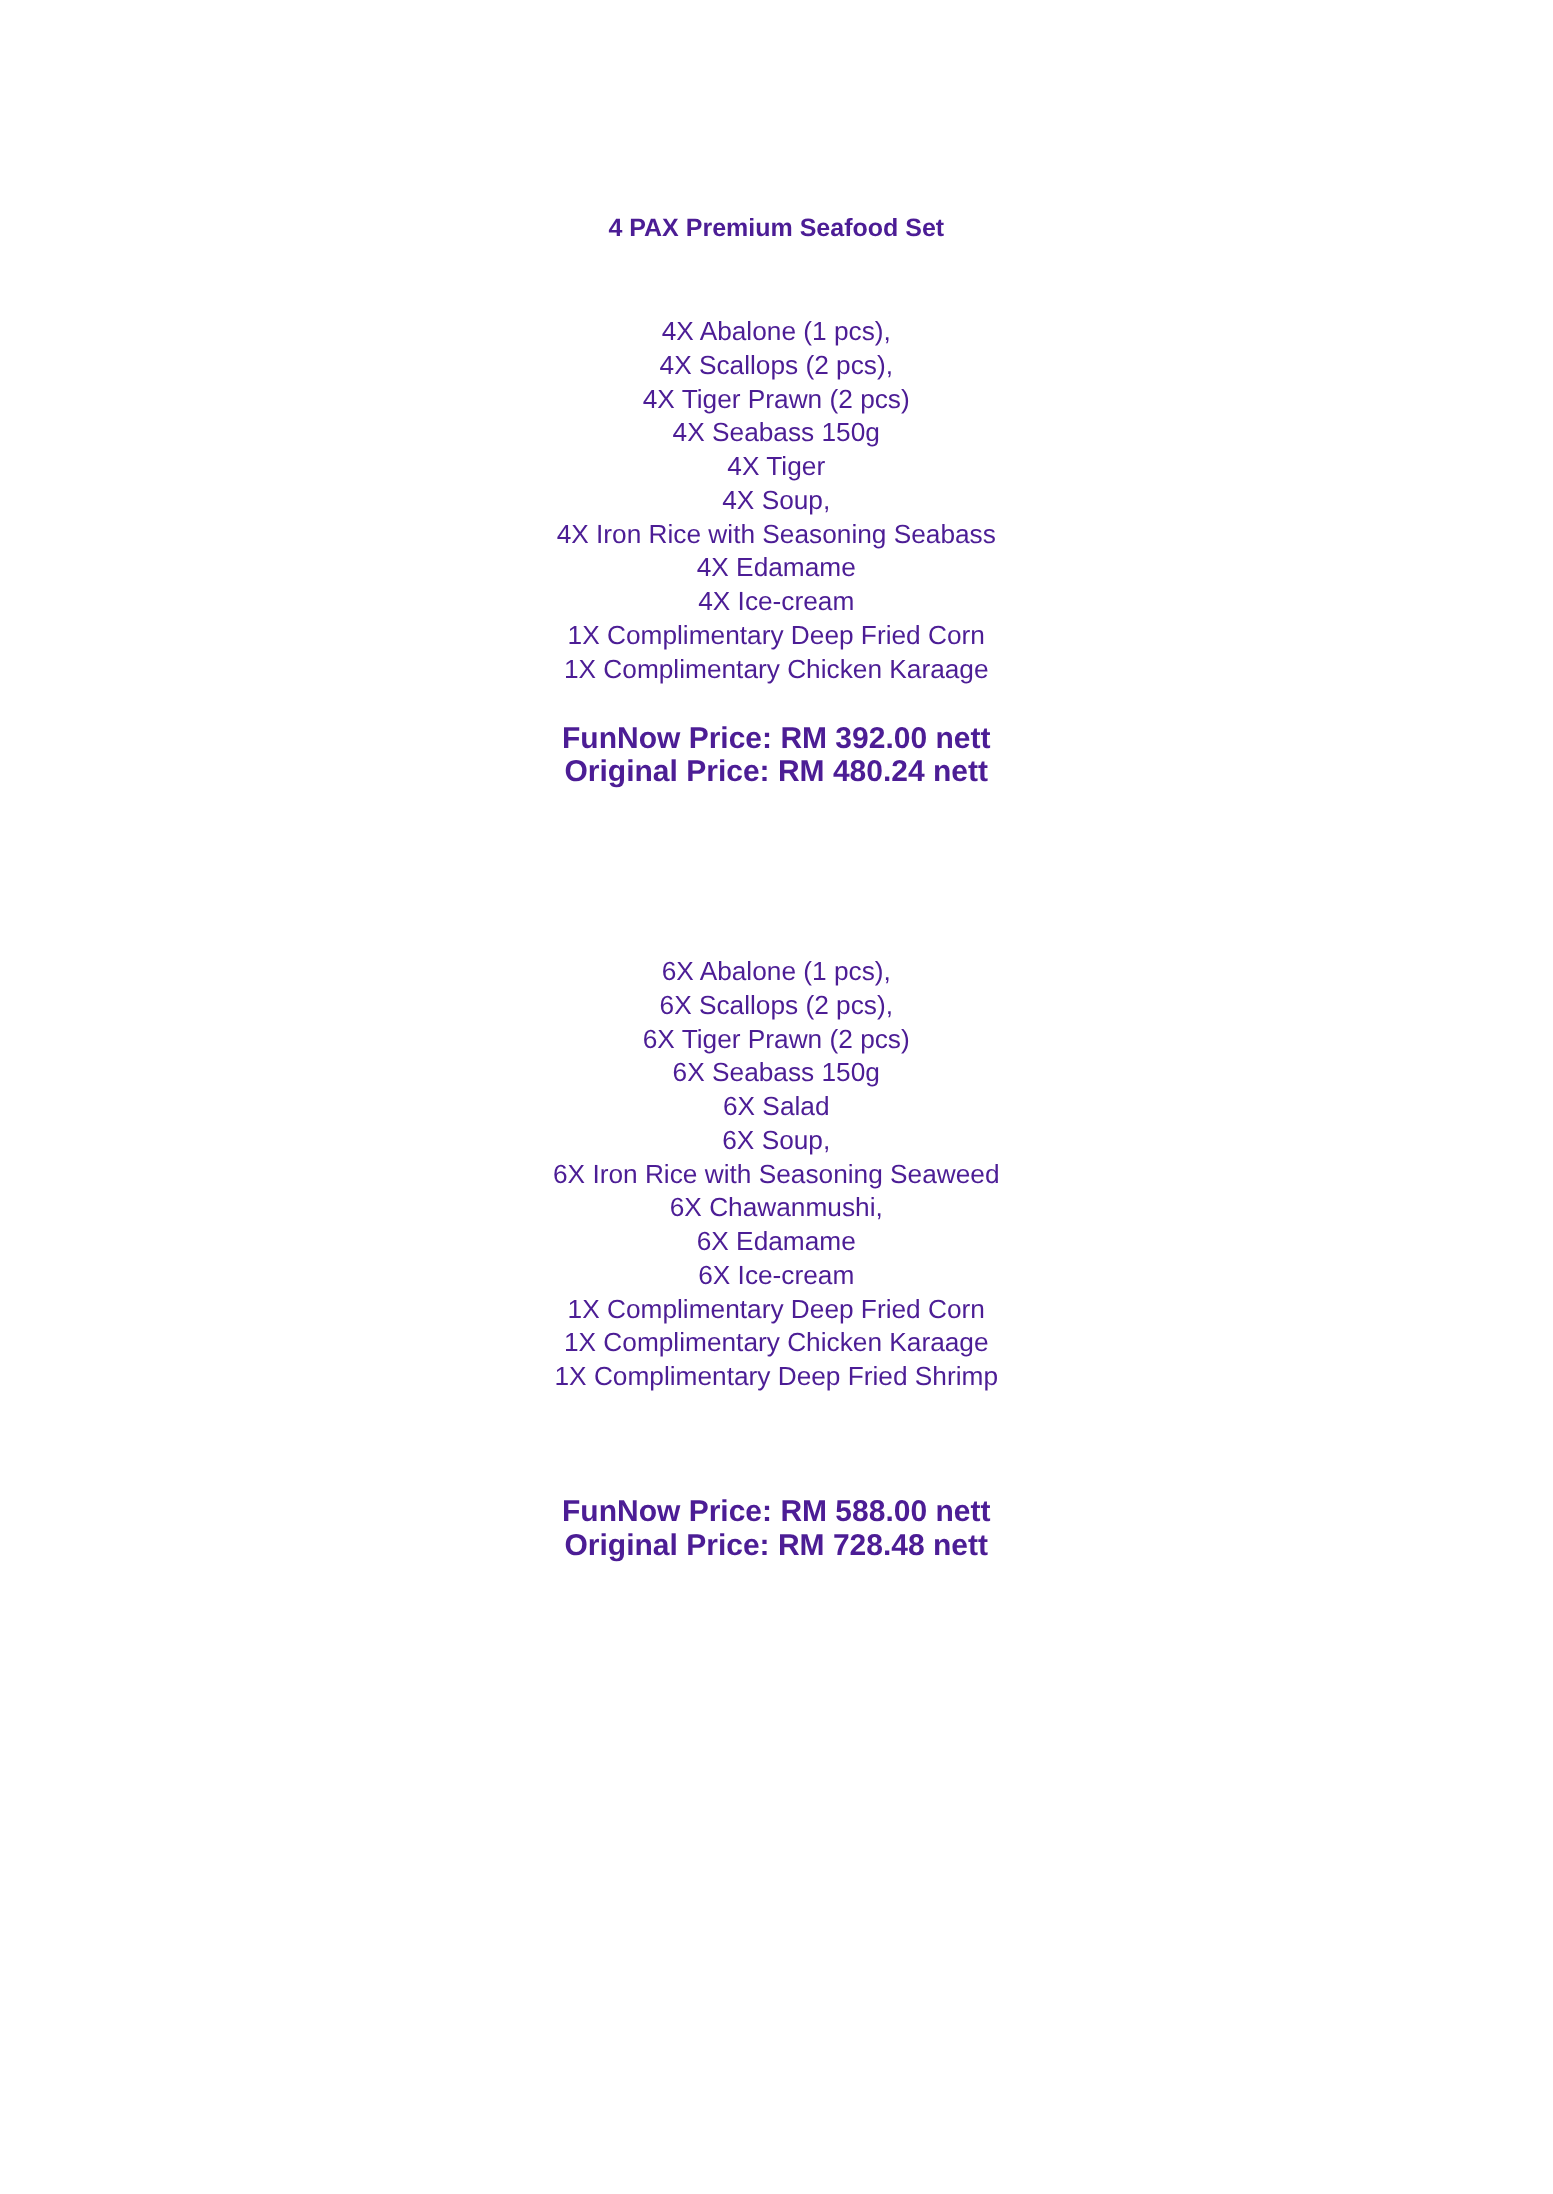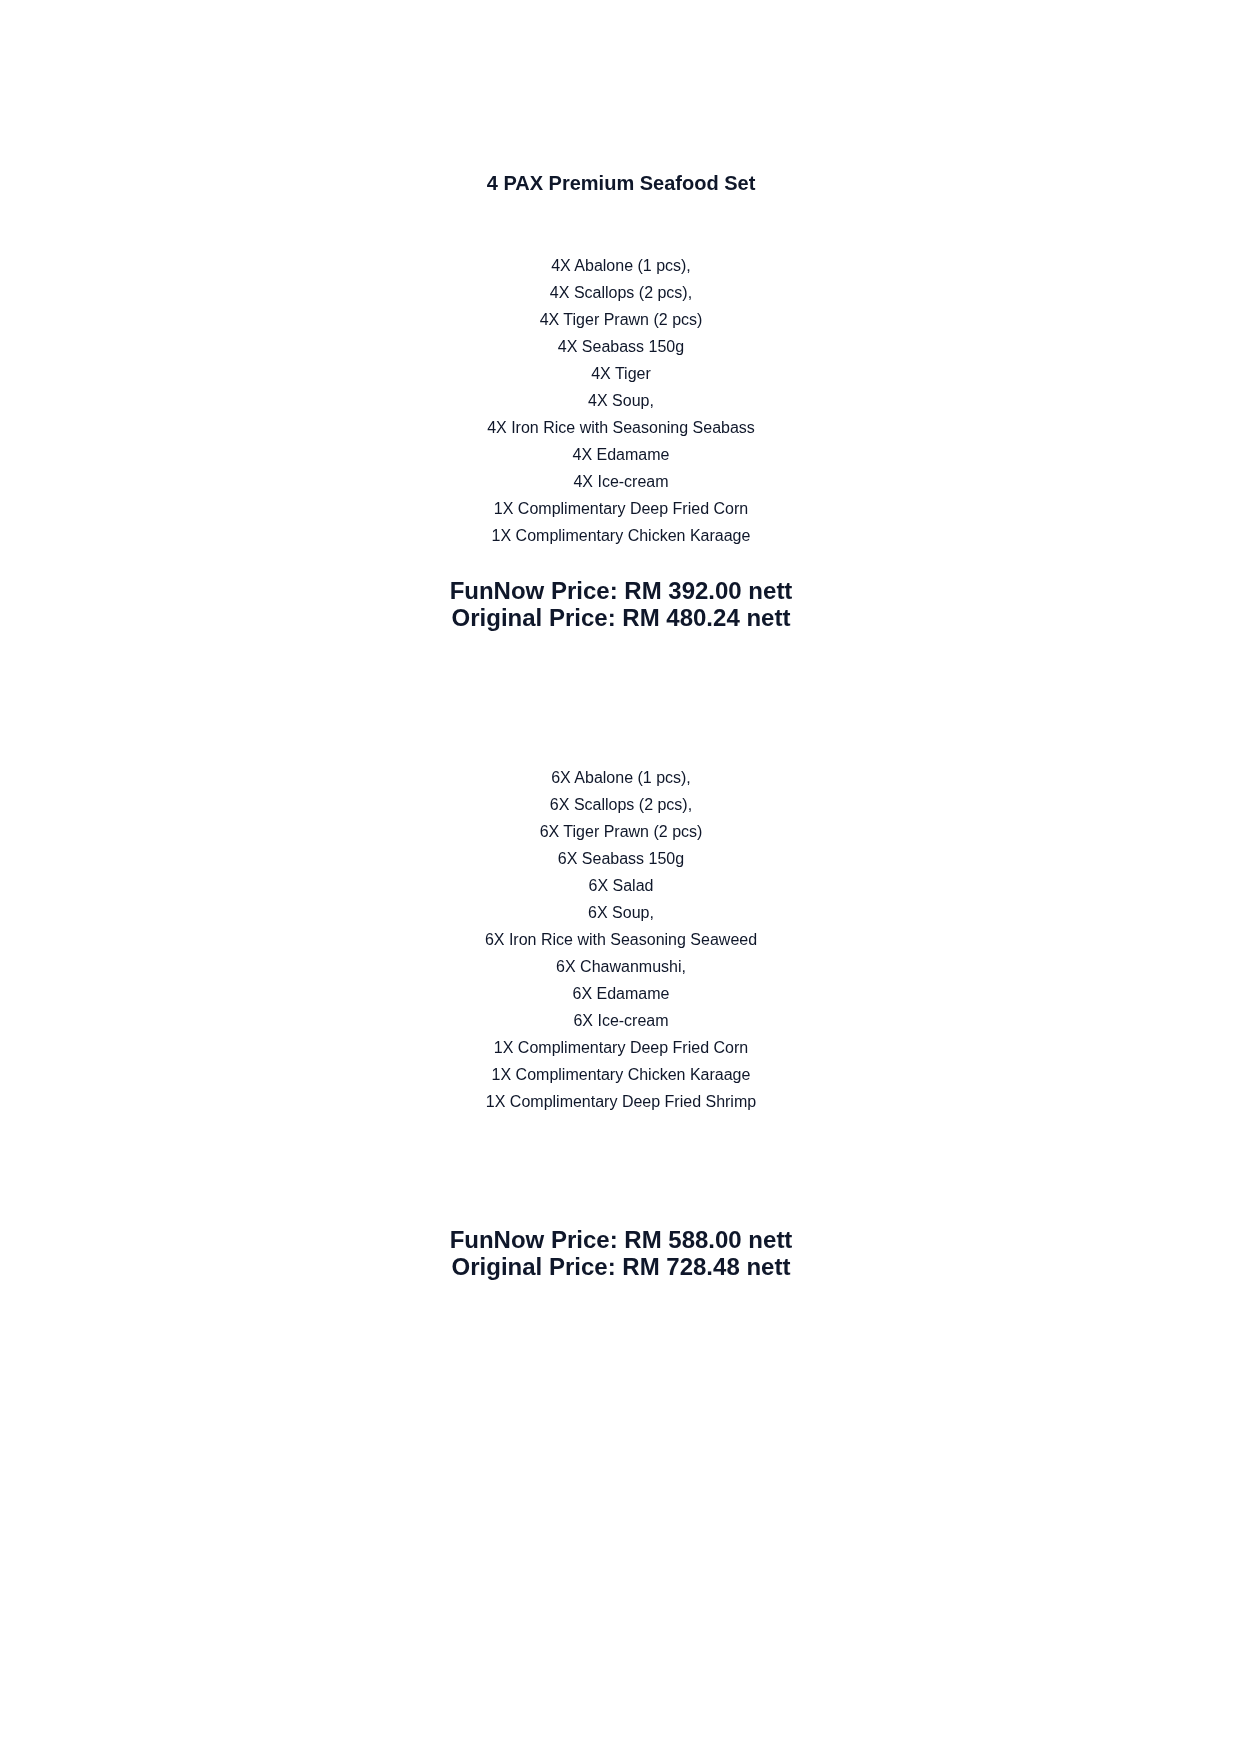"4 PAX Premium Seafood Set" .page { color: #0f172a -> #4c1d95 }
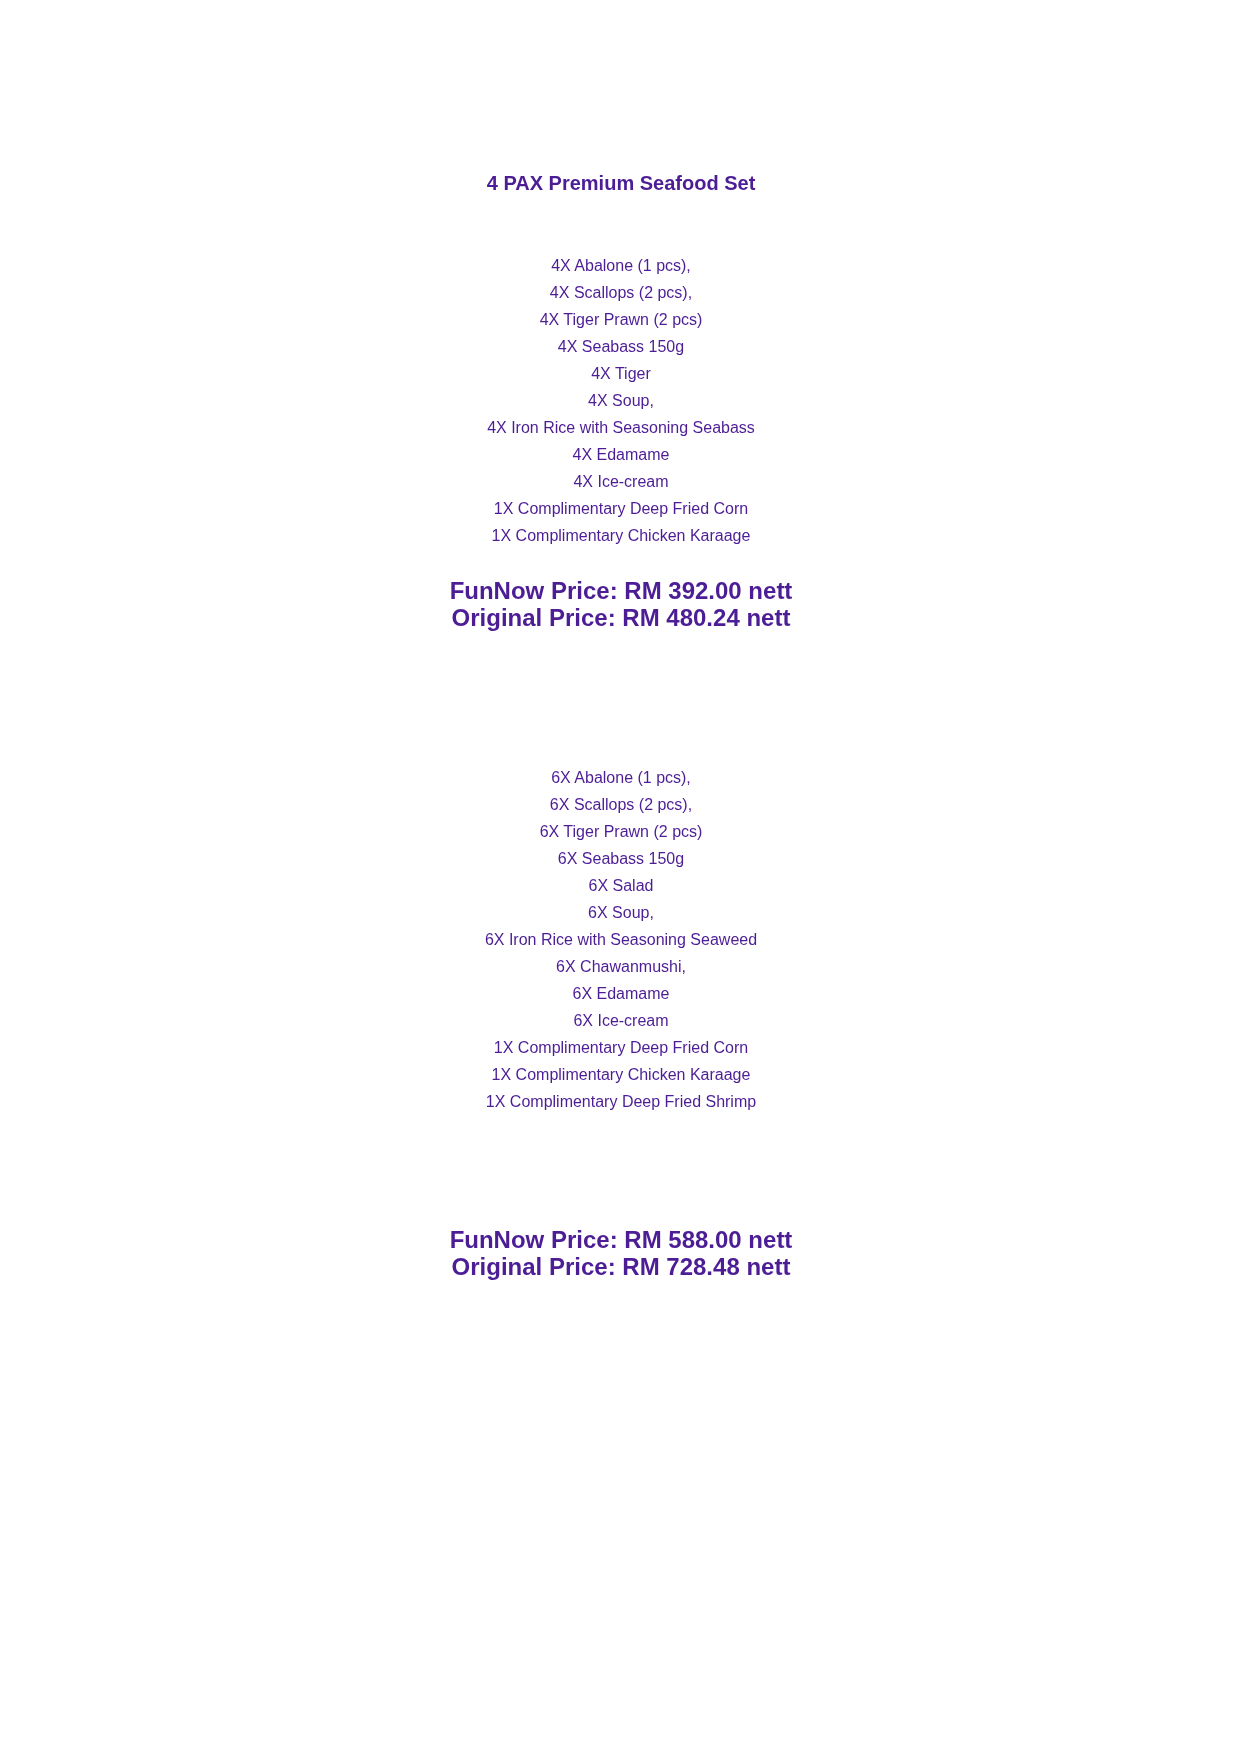"4X Abalone (1 pcs)," .item-line { font-size: 16px -> 21px }
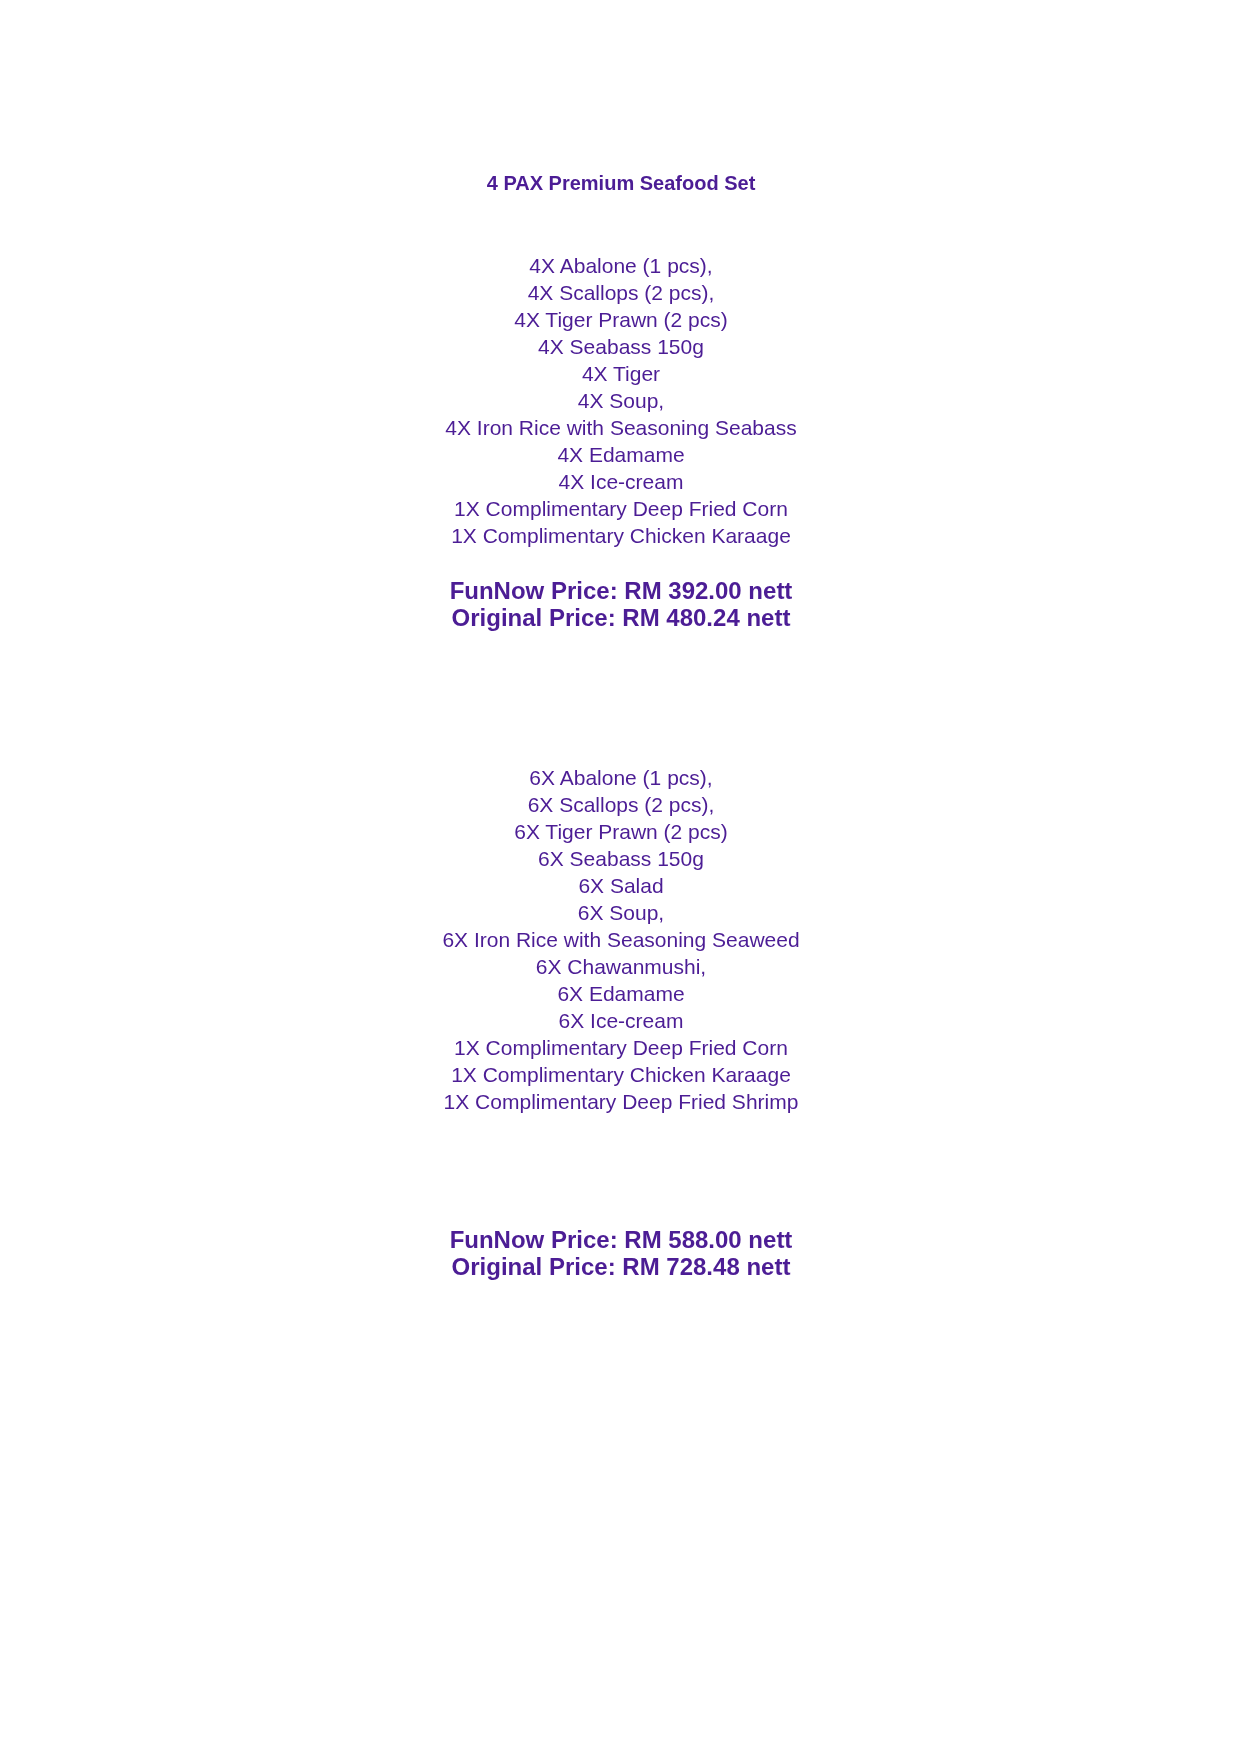"FunNow Price: RM 588.00 nett" .set-2 .price-block { margin-top: 111px -> 81px }
